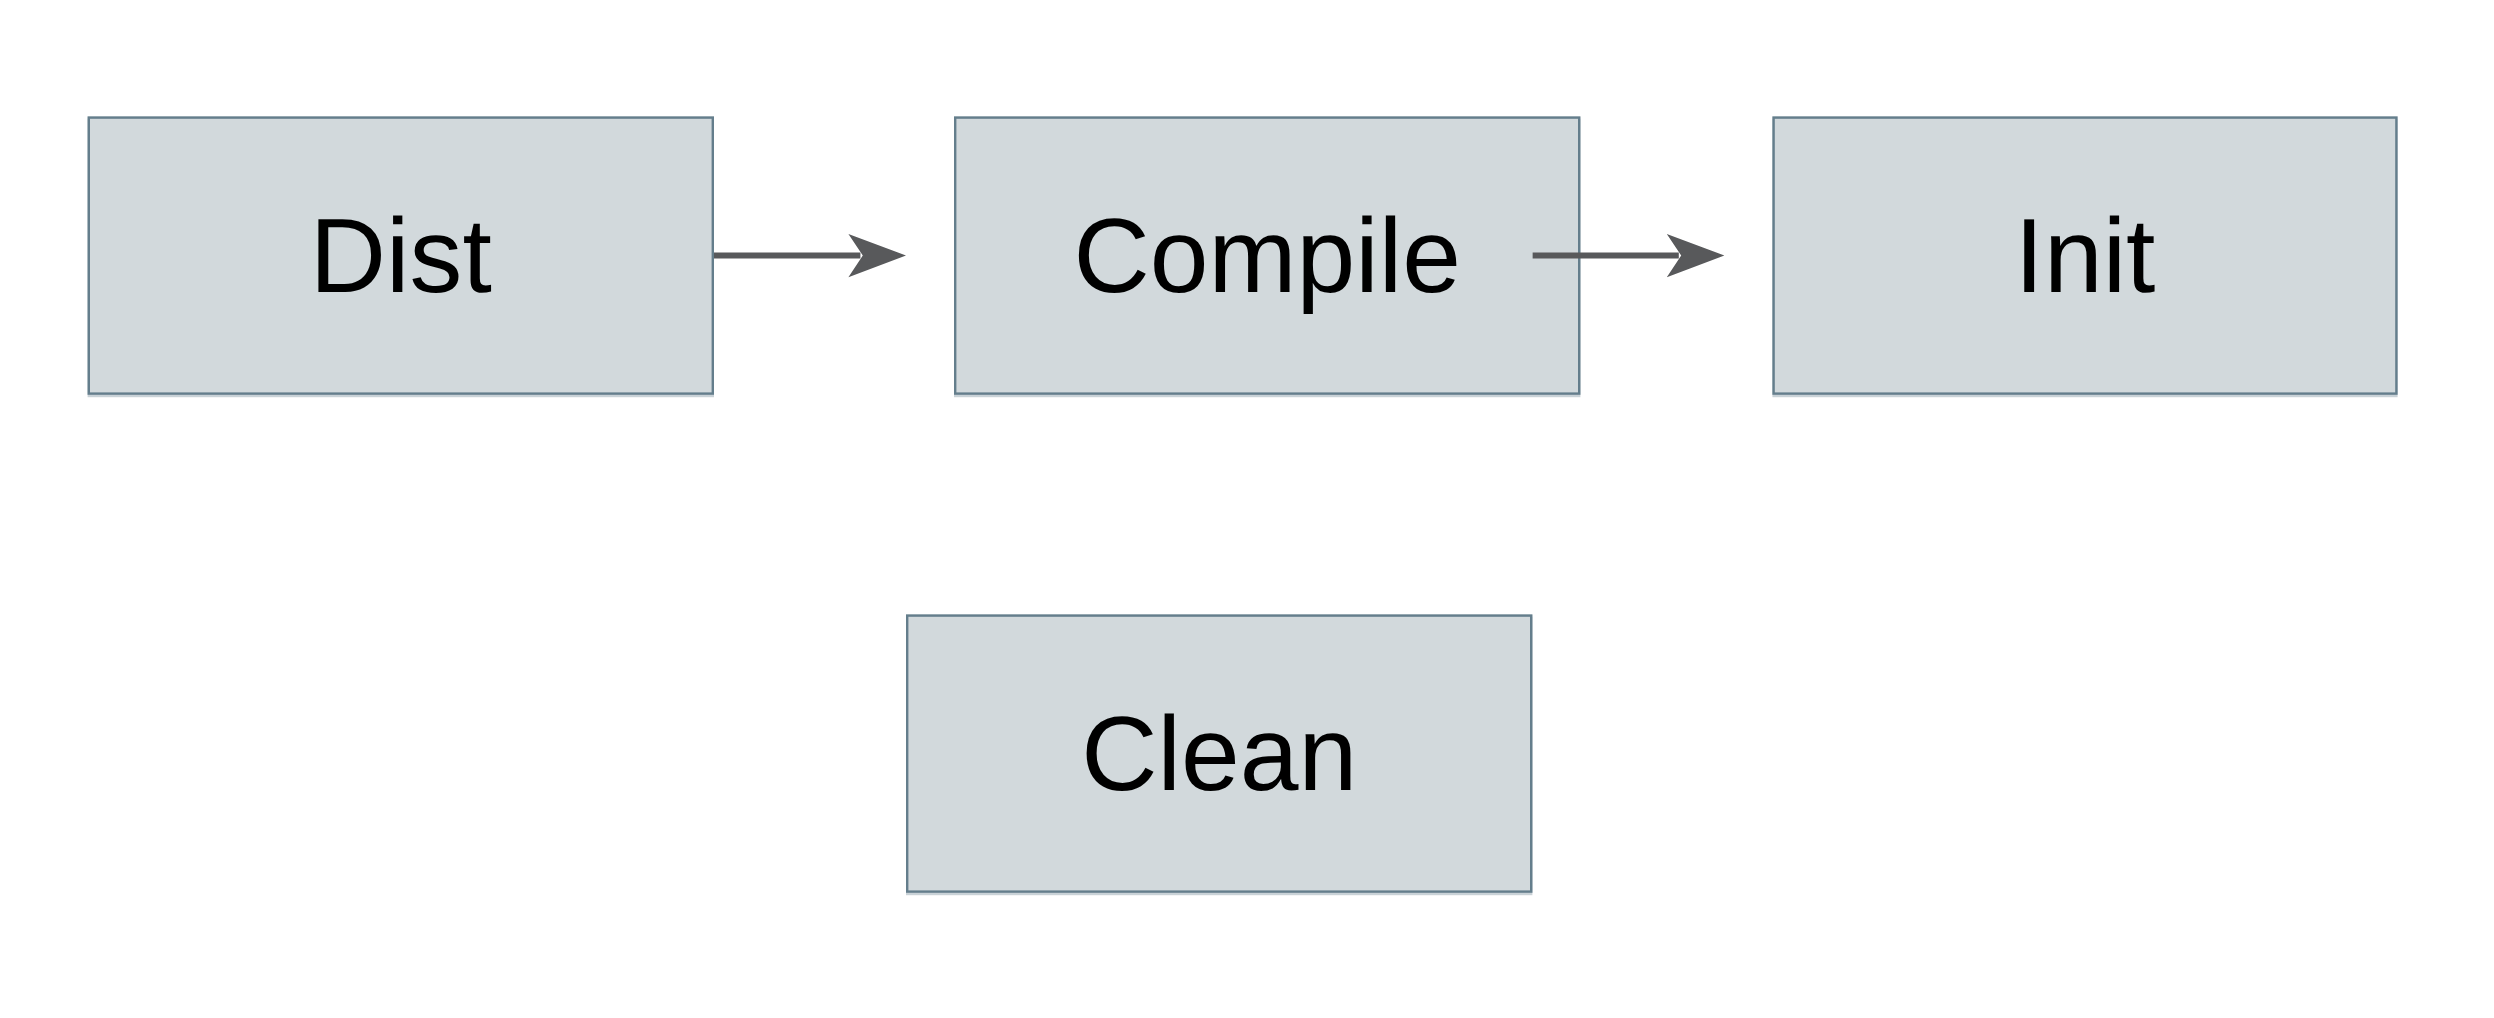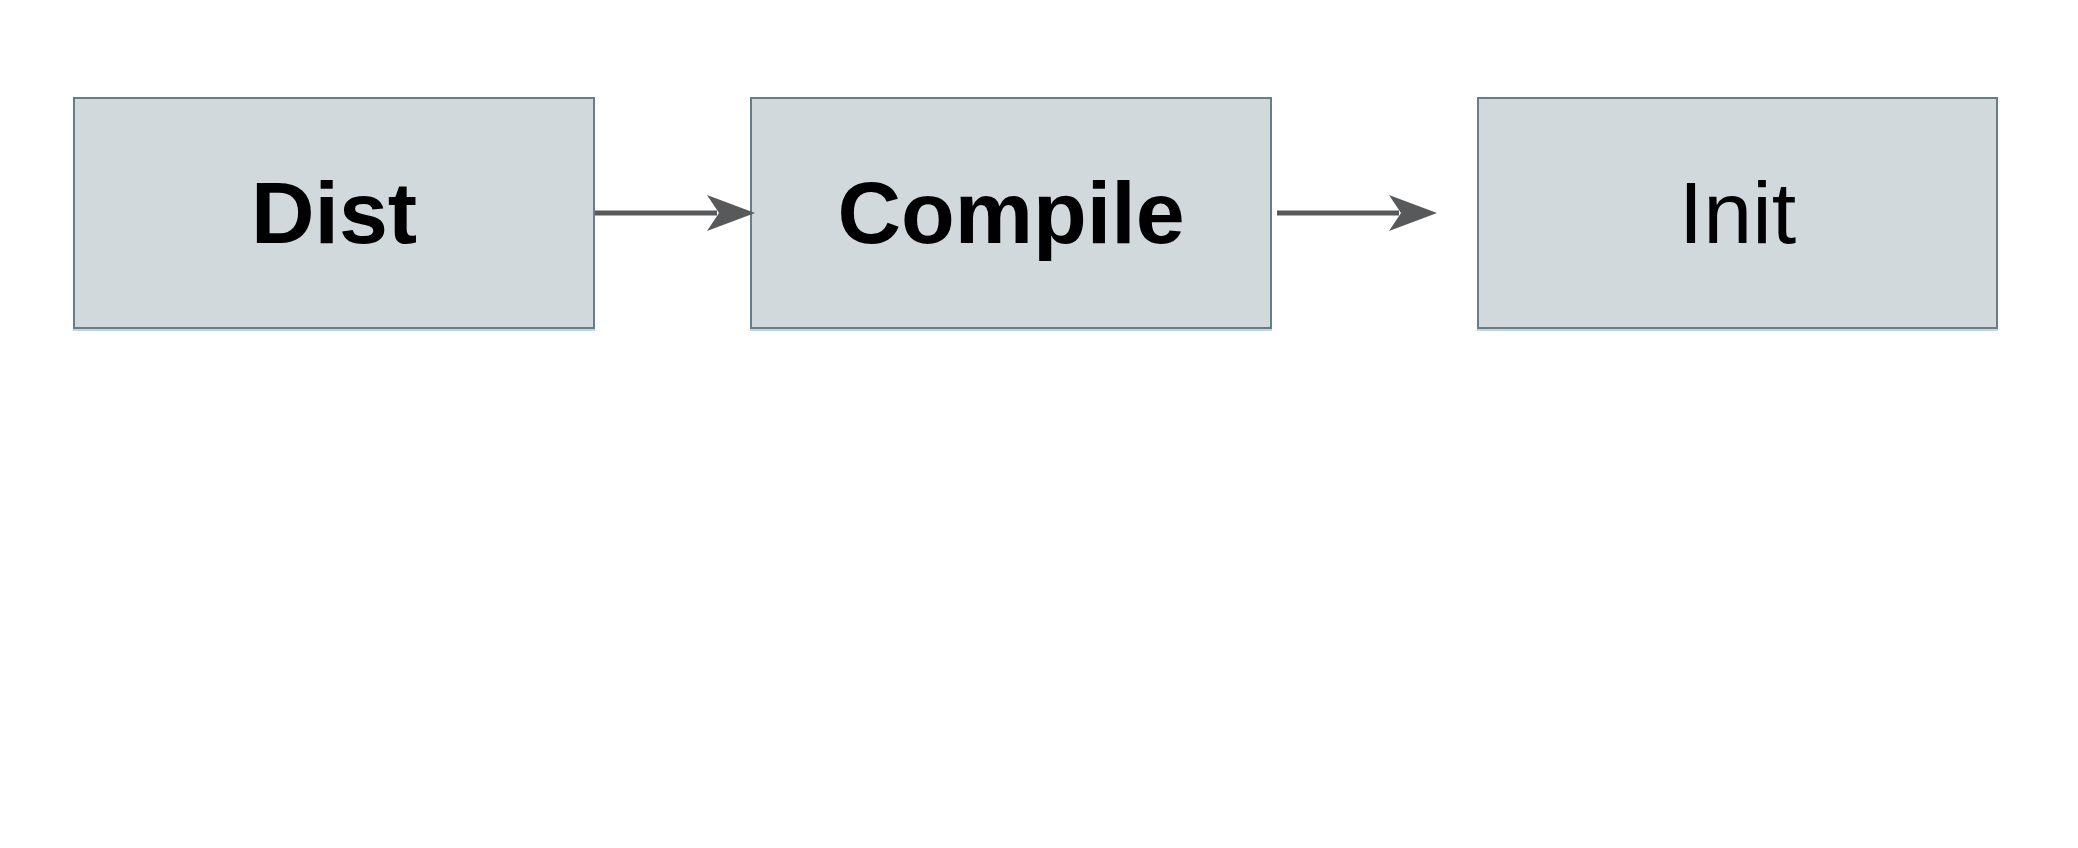"Dist" #node-dist { font-weight: bold -> none }
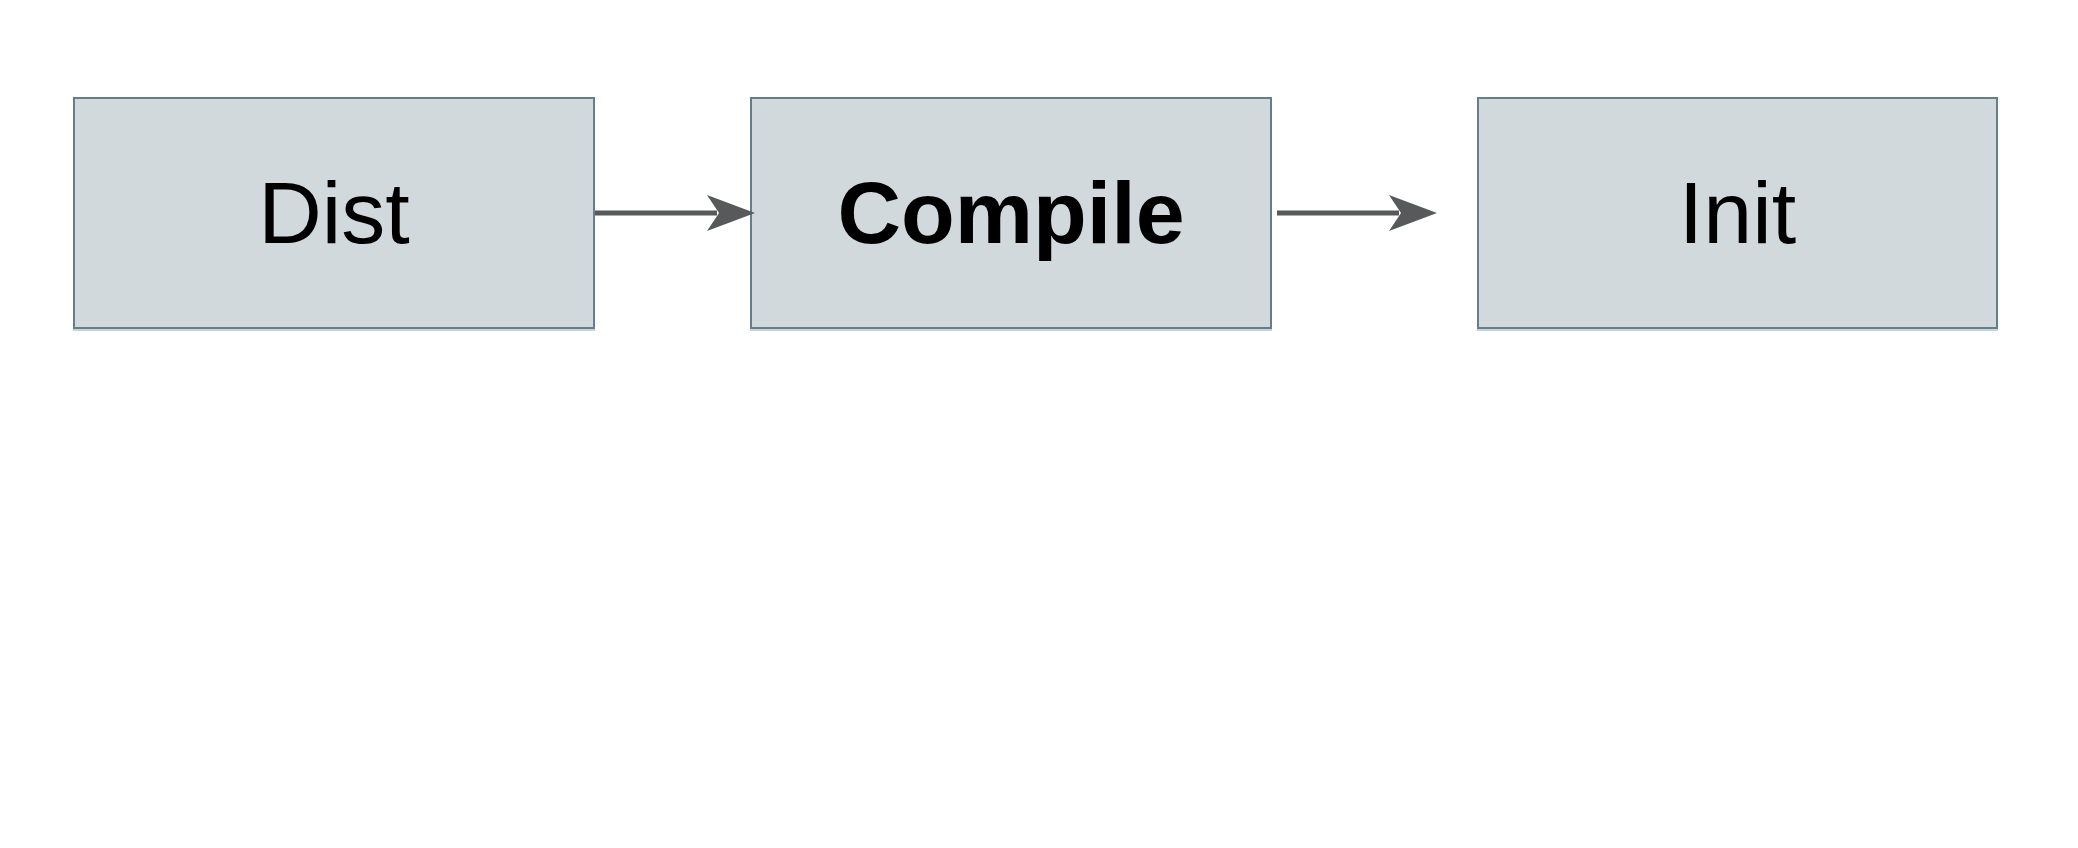"Compile" #node-compile { font-weight: bold -> none; left: 750px -> 795px }
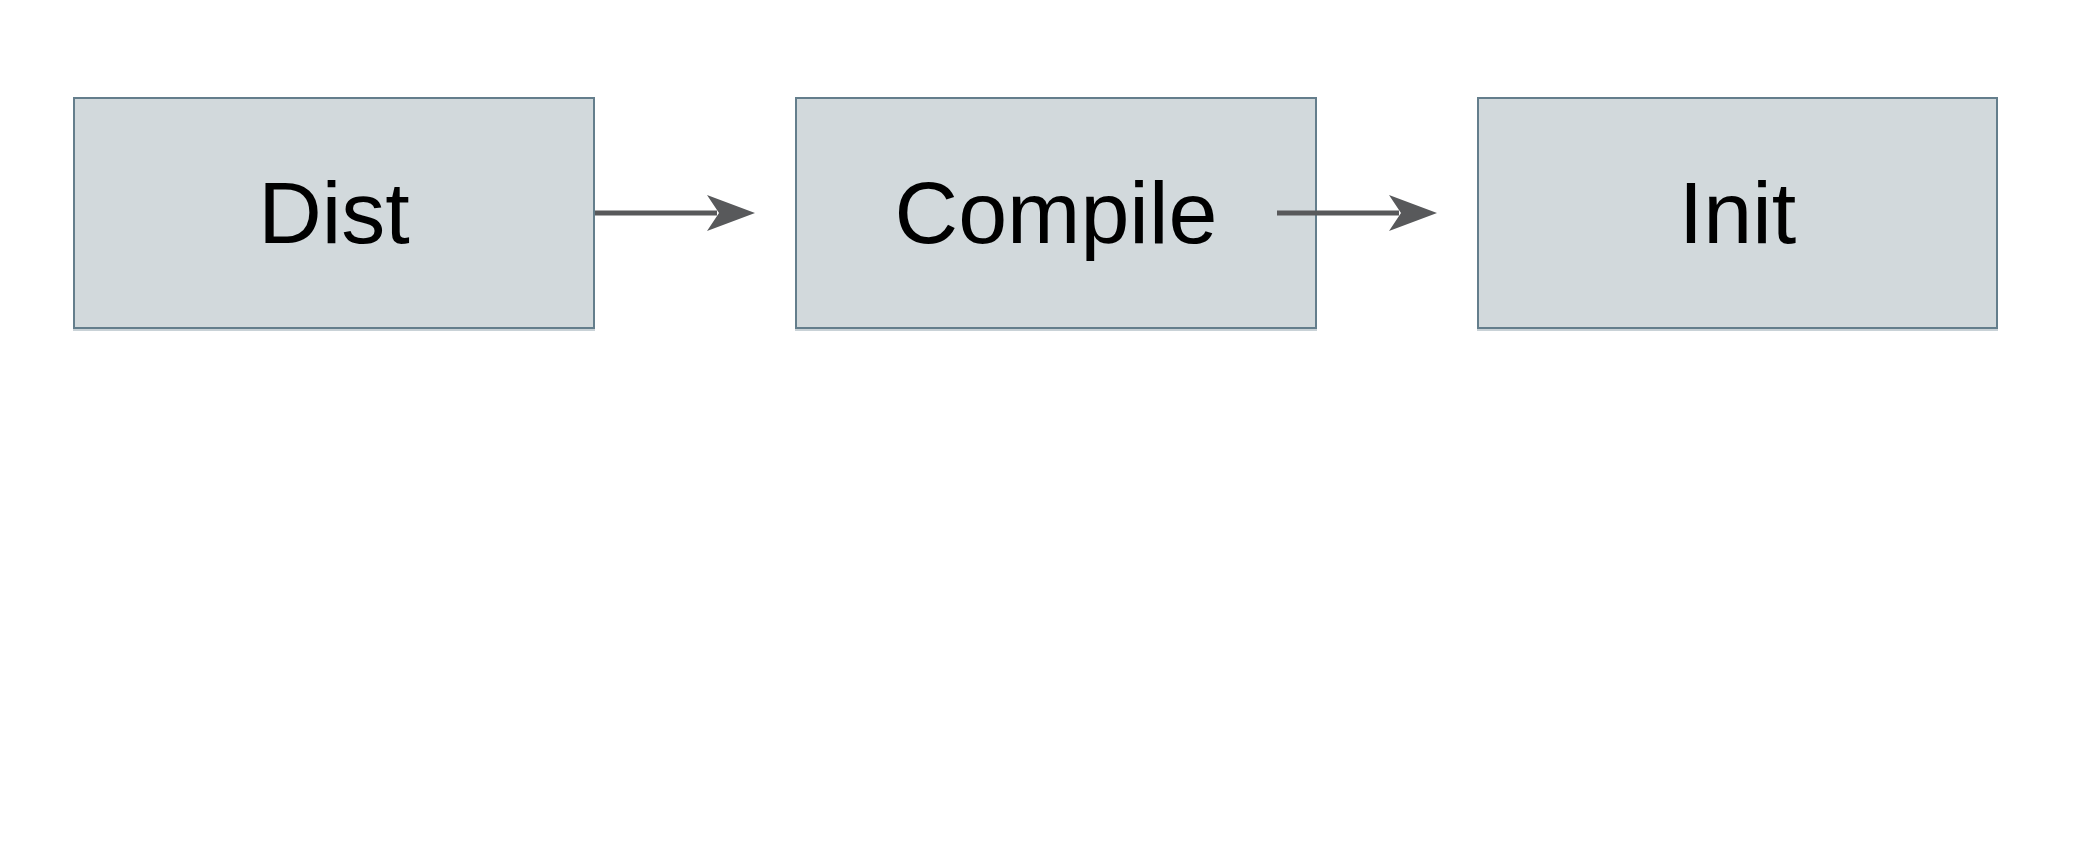"Clean" div.node { html: none -> <div> <span>Clean</span> </div> }
